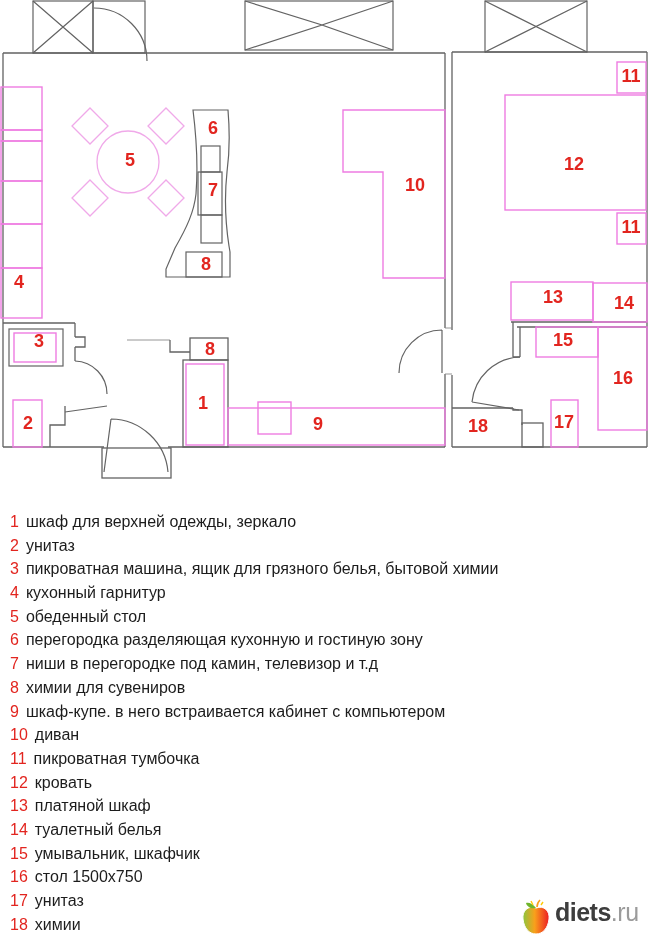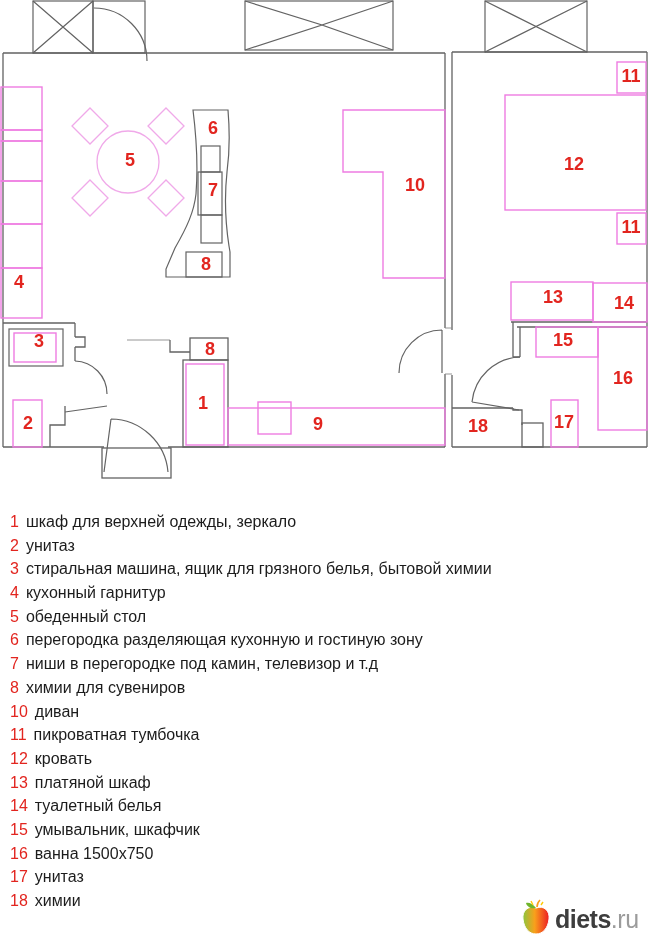"стиральная машина, ящик для грязного" span { text: стиральная -> пикроватная }
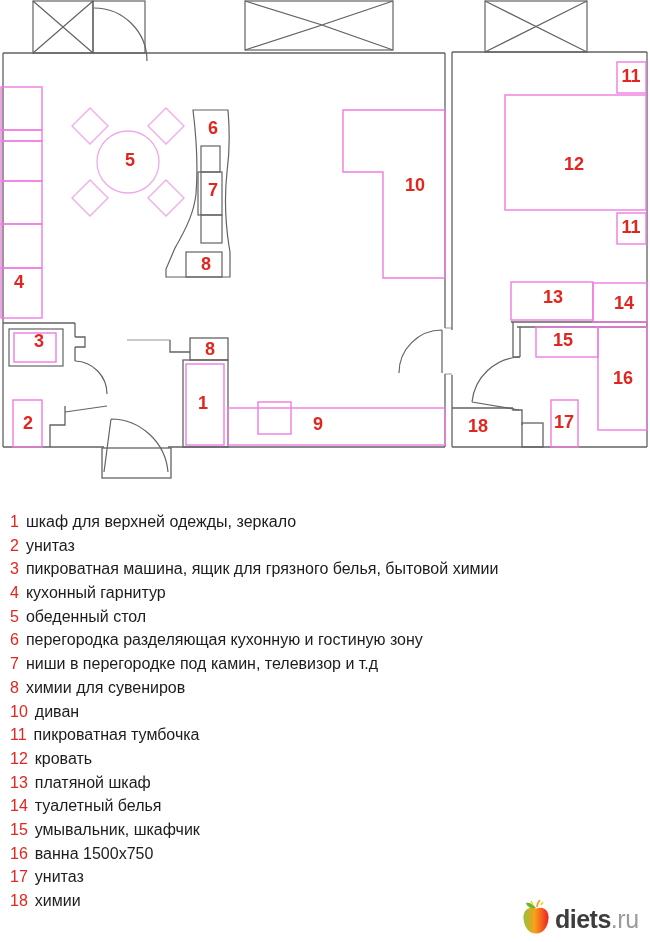"9 шкаф-купе. в него встраивается" div.lrow { html: none -> <div><span>9</span><span>шкаф-купе. в него встраивается кабинет с компьютером</span></div> }
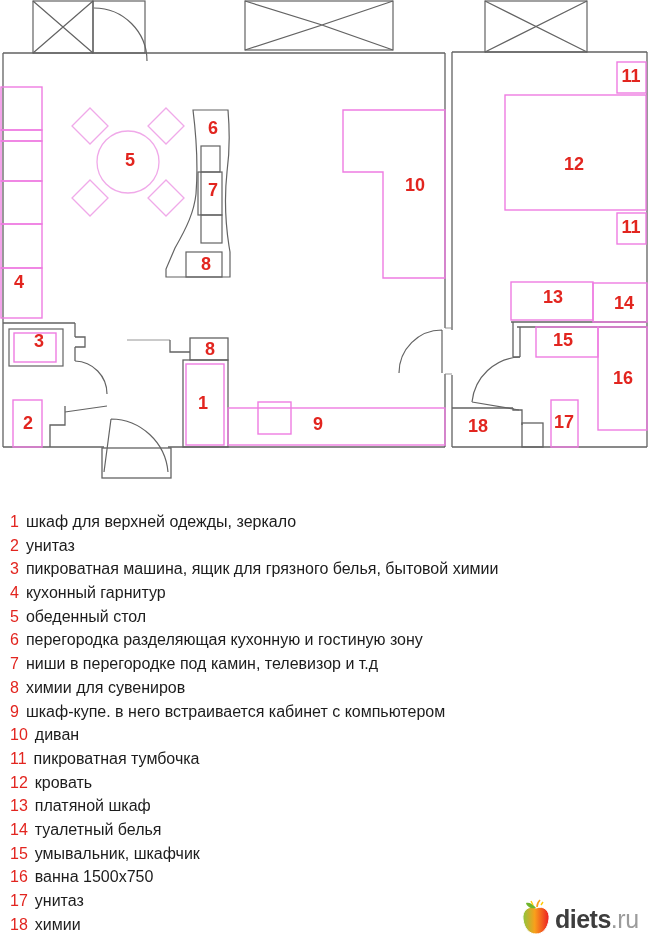"ванна 1500х750" span { text: ванна -> стол }
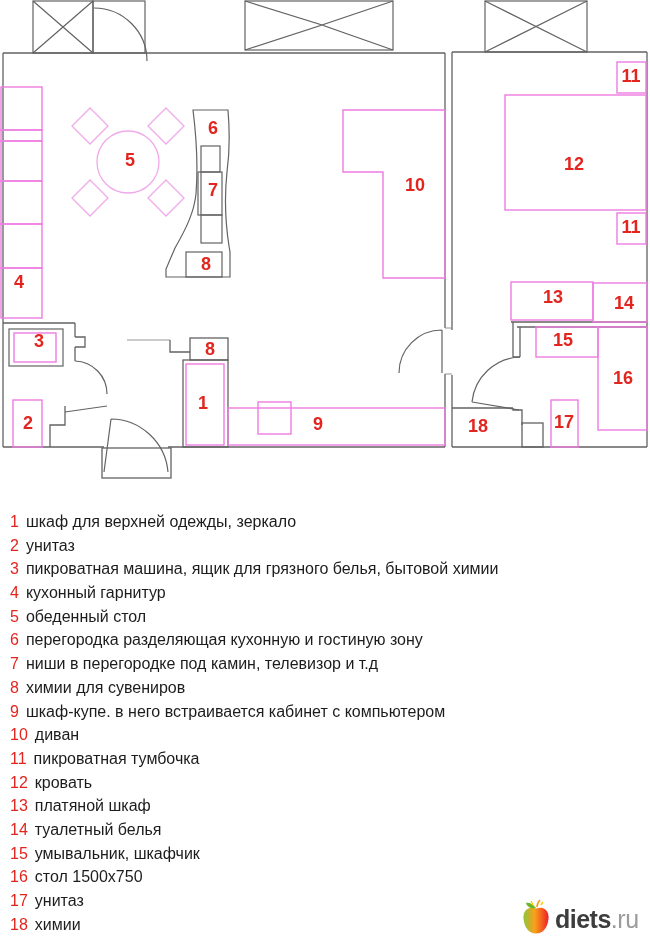"diets.ru" .logo { align-items: center -> none }
